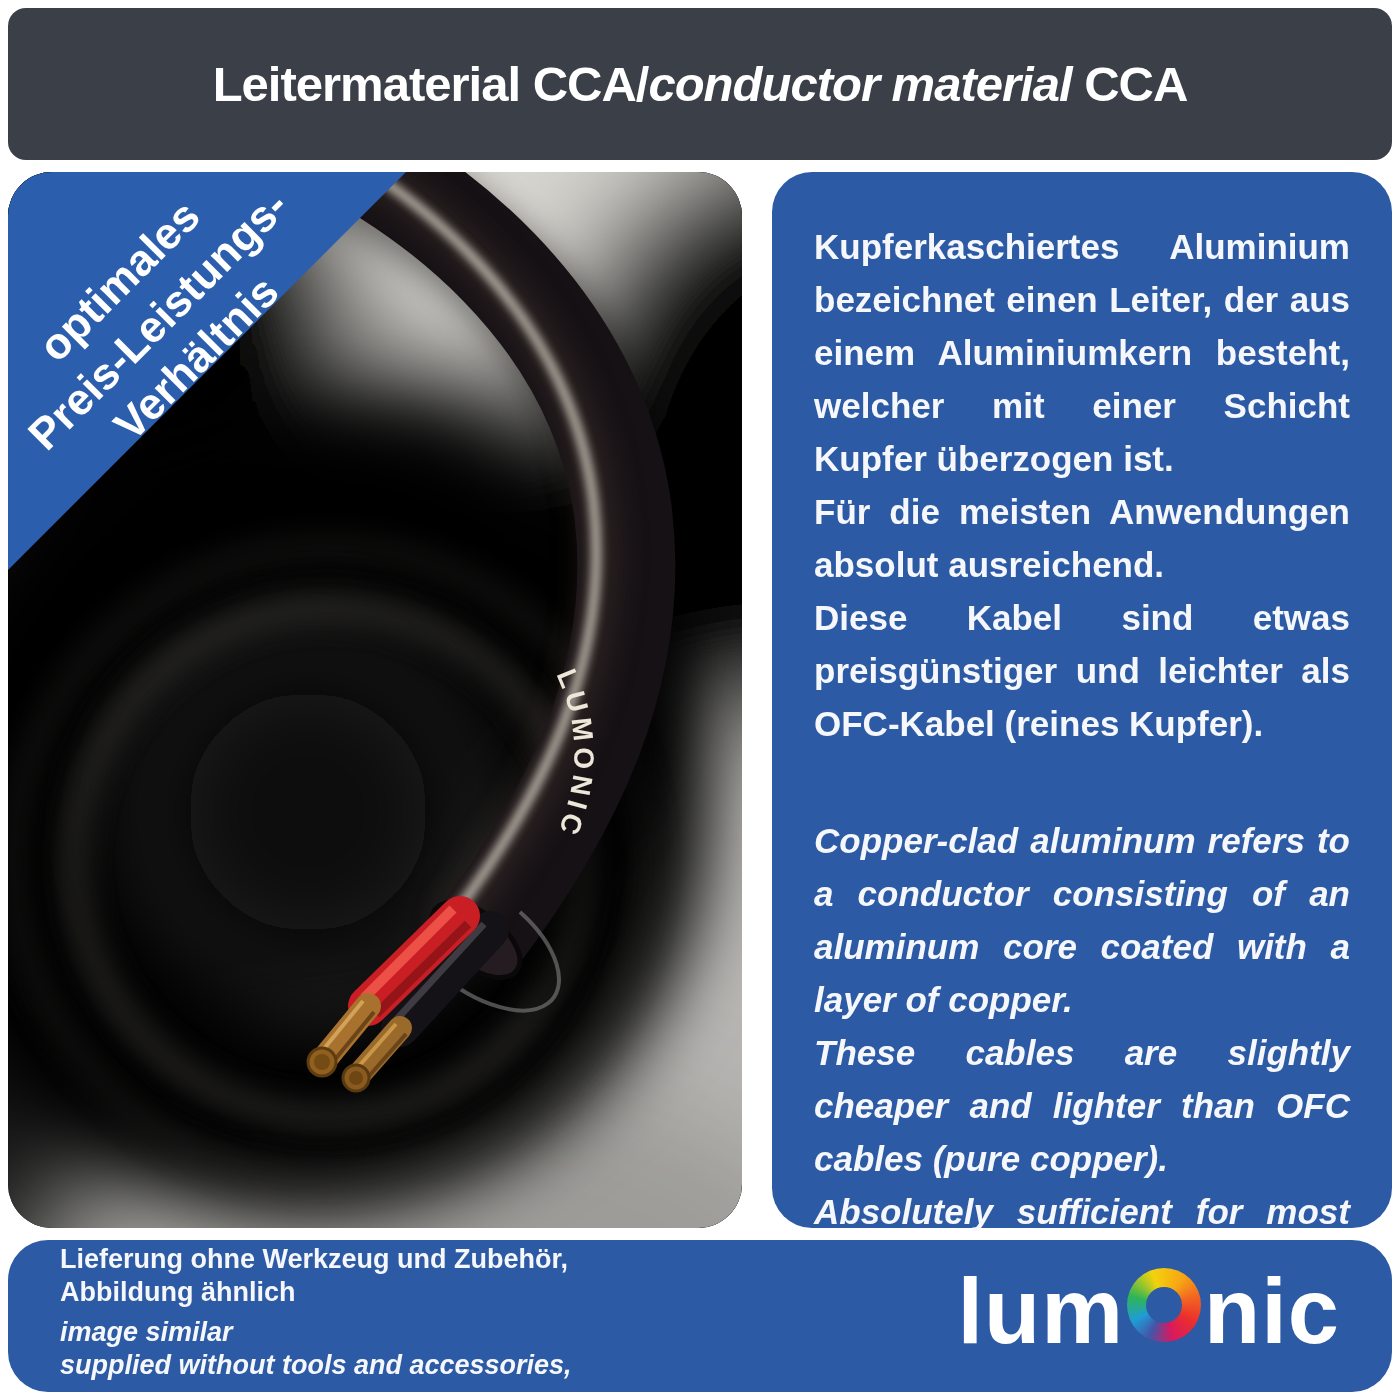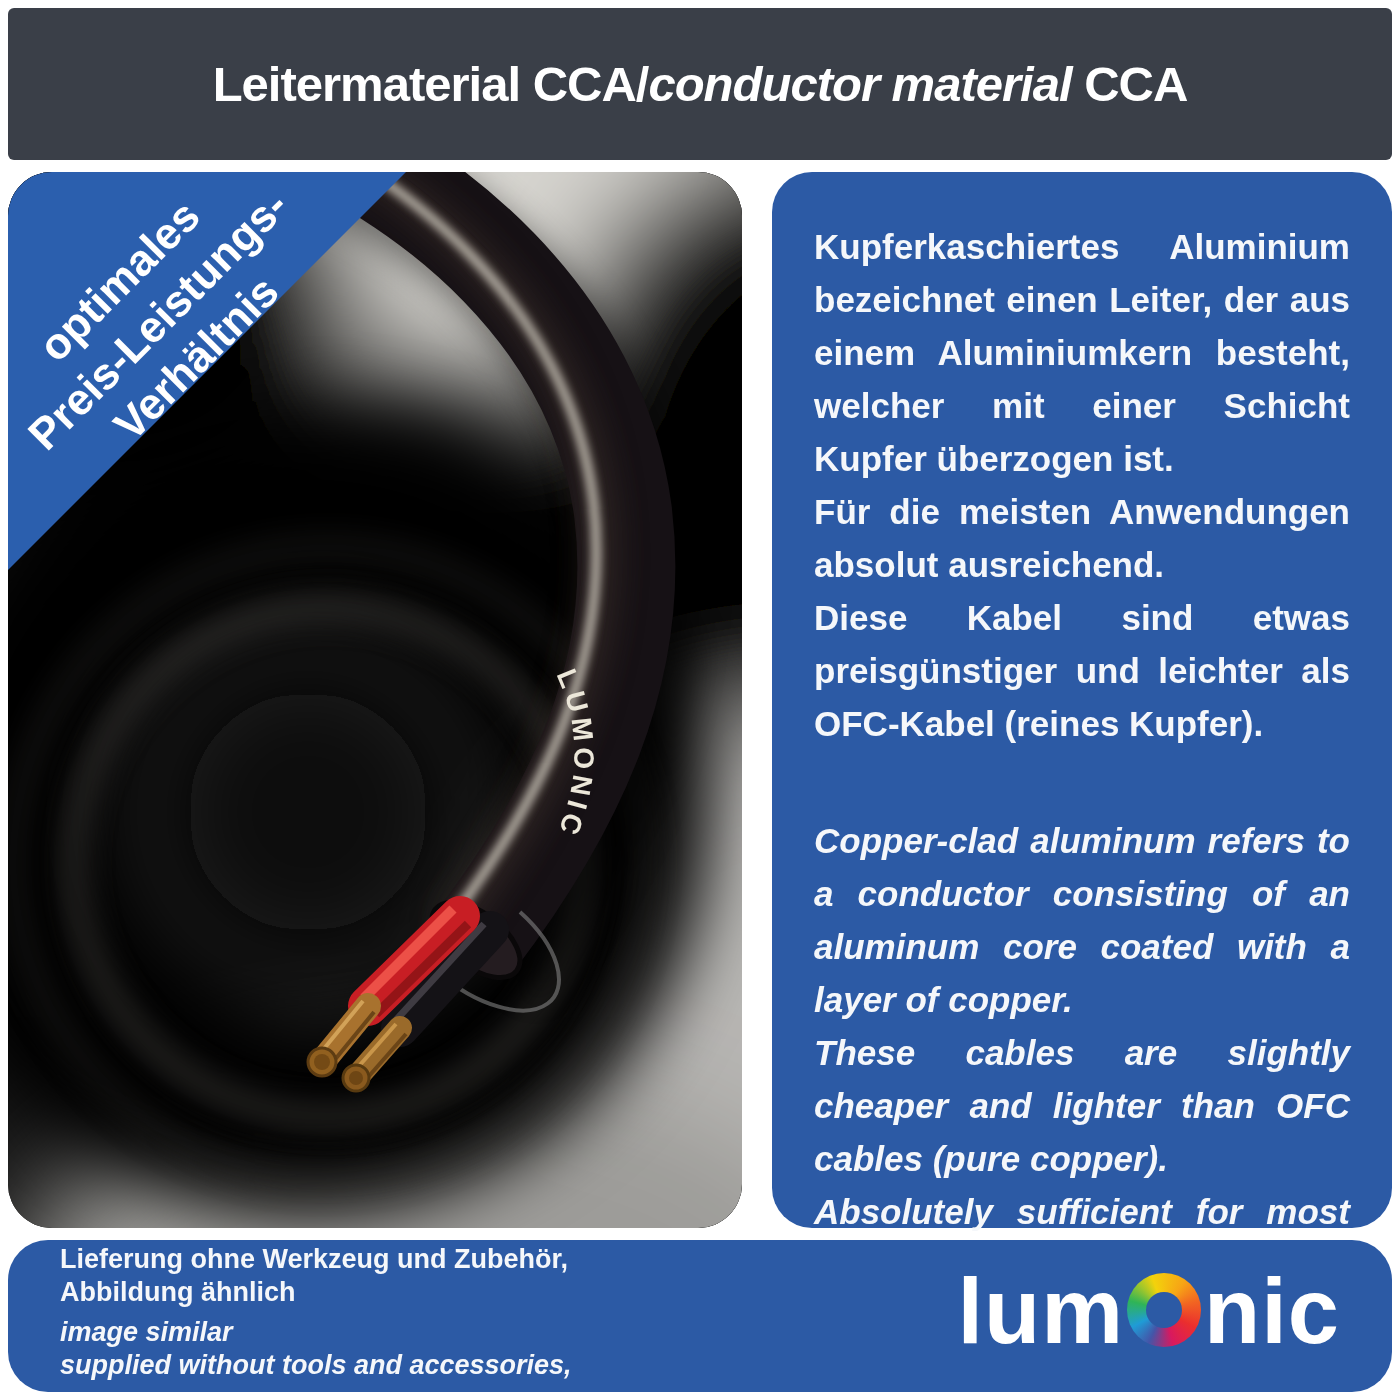"Leitermaterial CCA/" .titlebar { border-radius: 6px -> 18px }
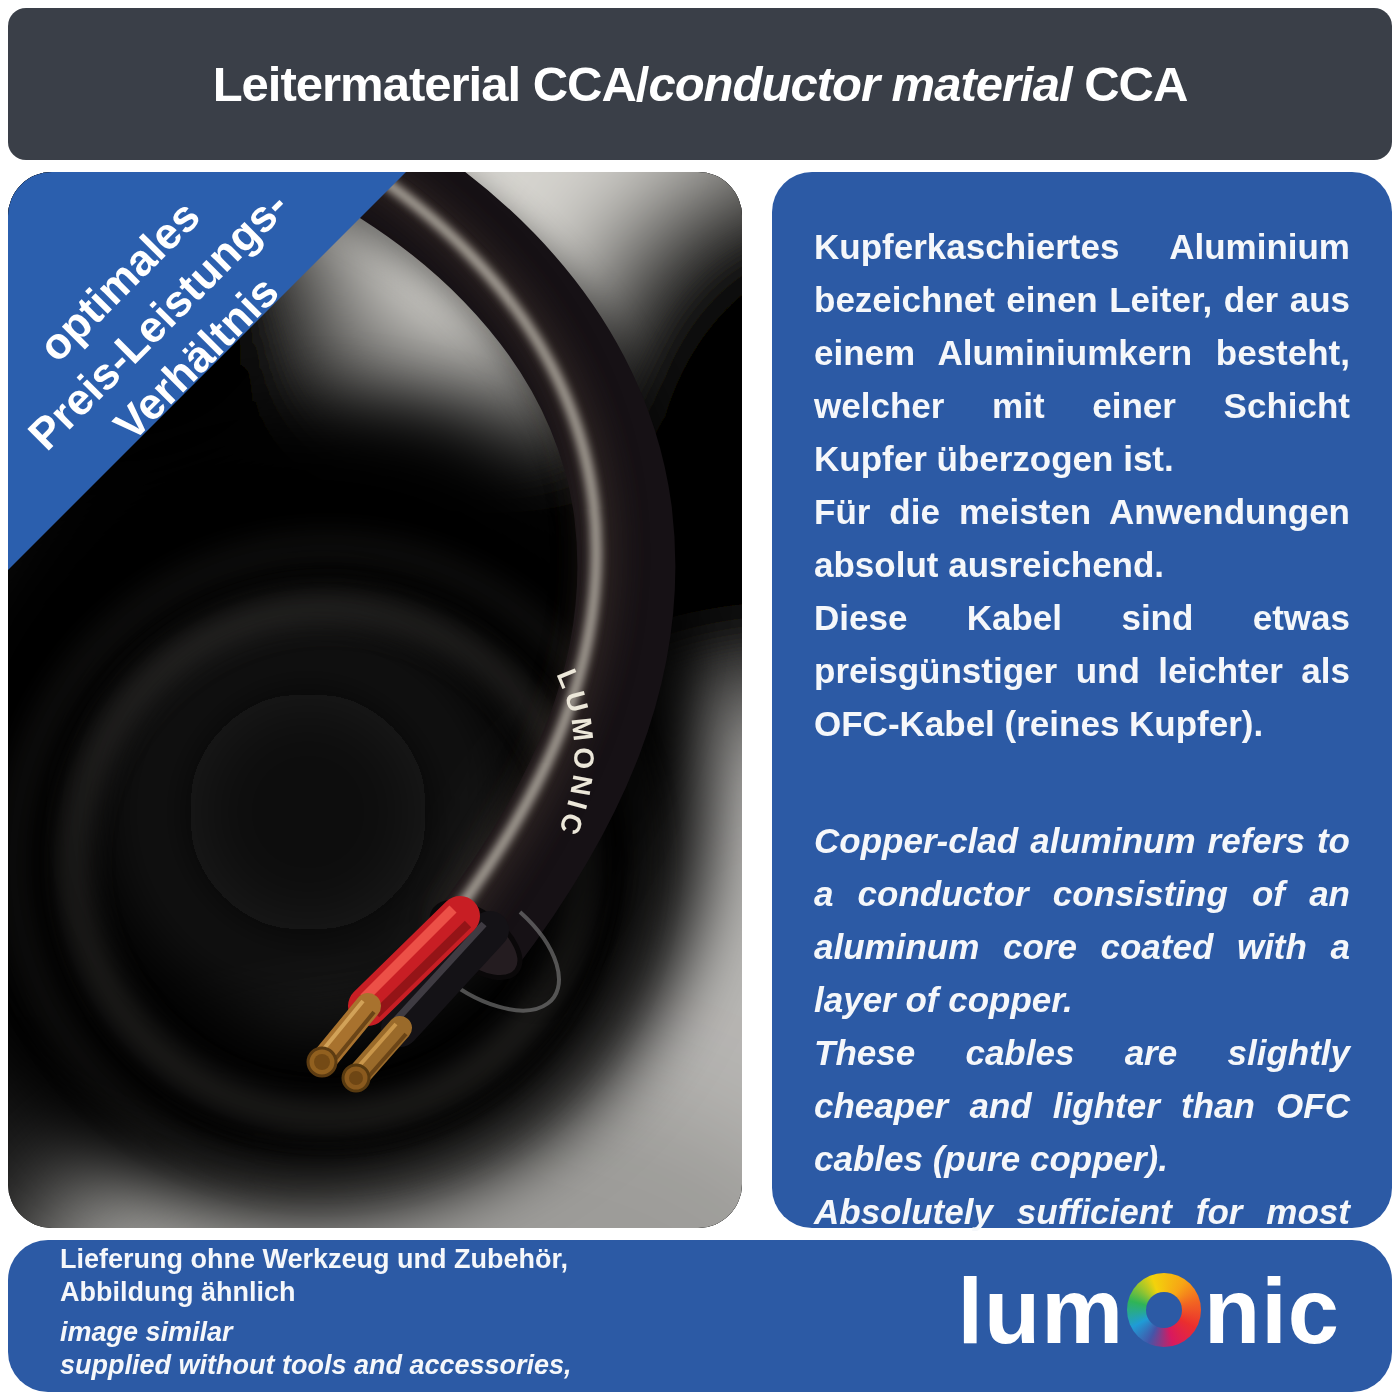"lum" .logo { align-items: flex-end -> flex-start }
